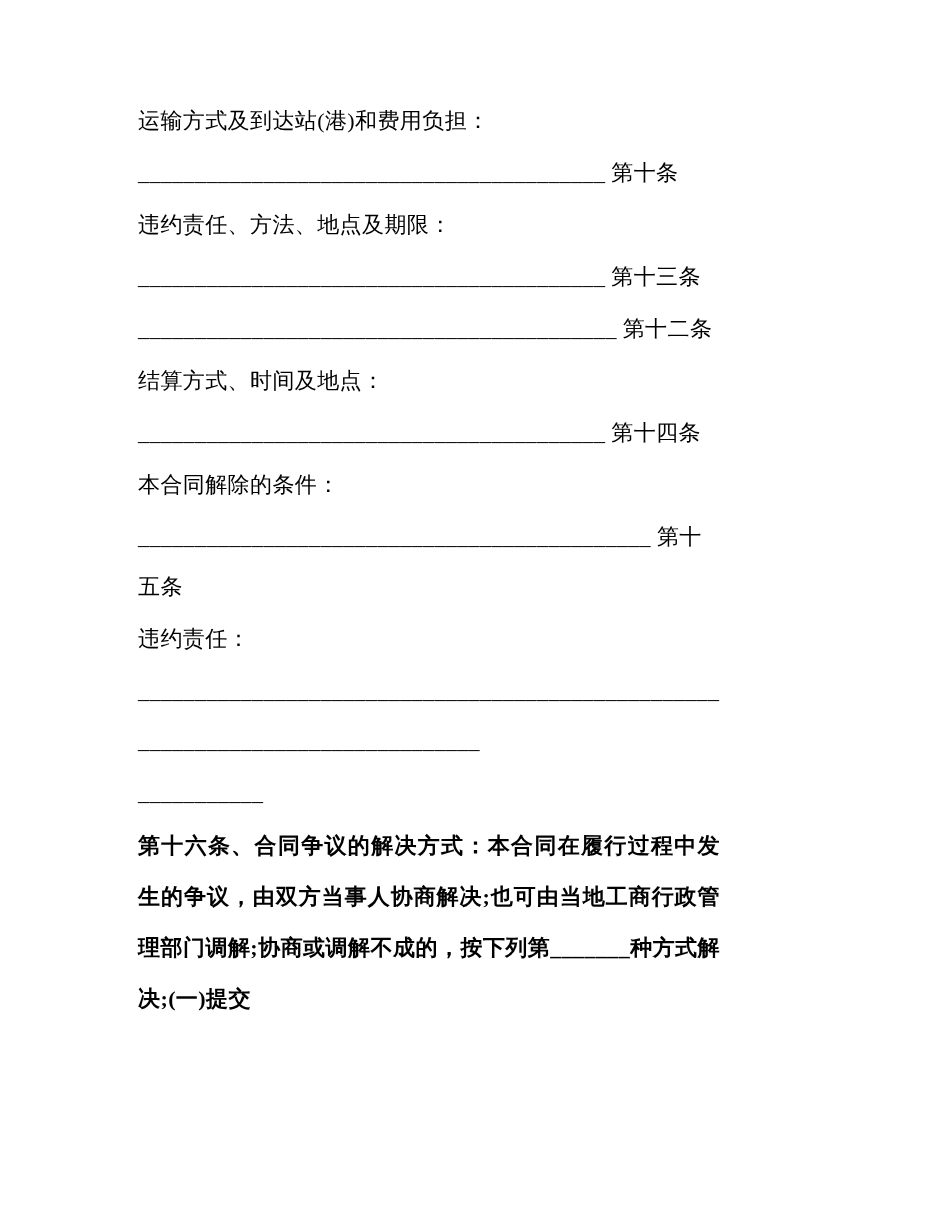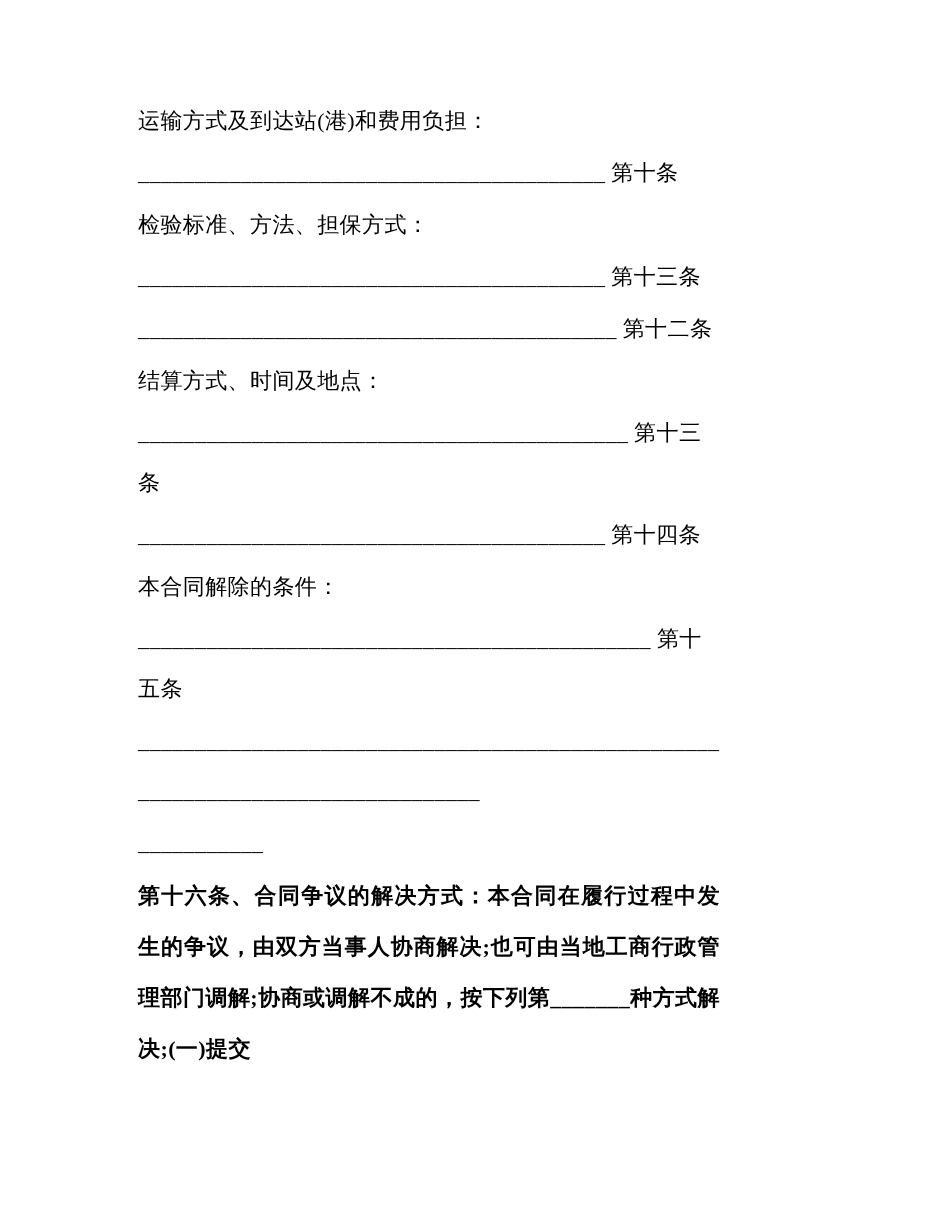"检验标准、方法、担保方式：" p.para { text: 检验标准、方法、担保方式 -> 违约责任、方法、地点及期限 }
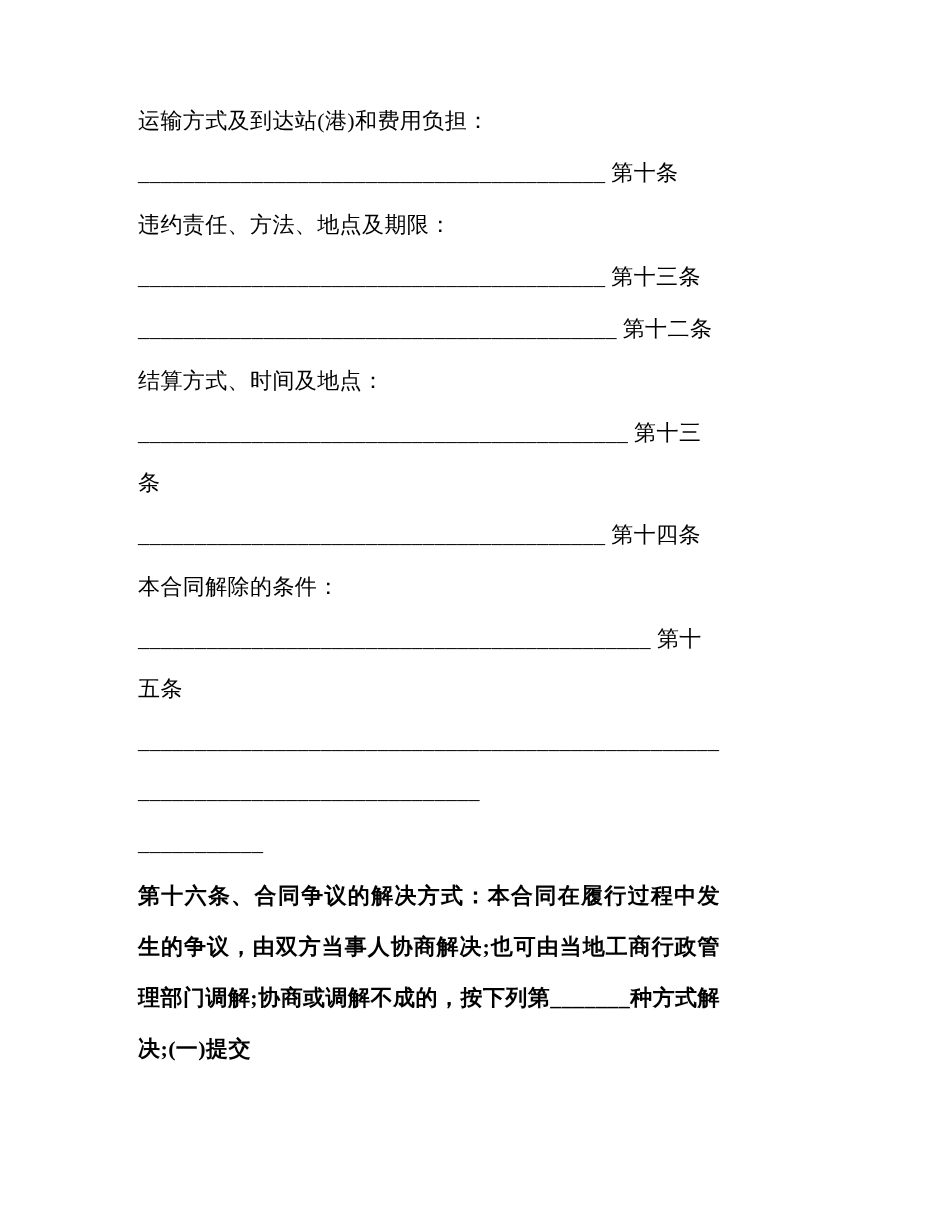"___________________________________________ 第十三条" p.para { html: <p>___________________________________________ 第十三条</p> -> none }
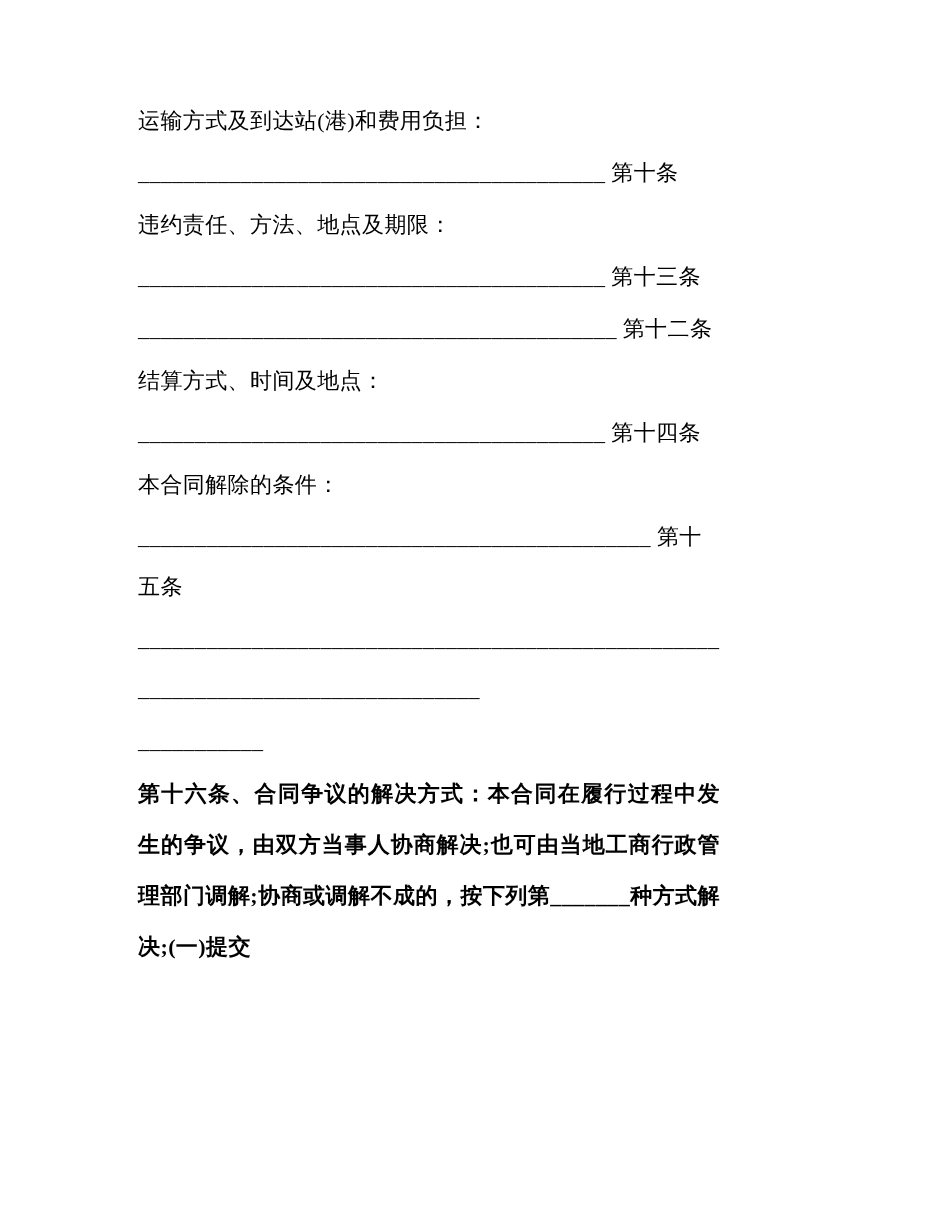"违约责任：" p.para { html: none -> <p>违约责任：</p> }
